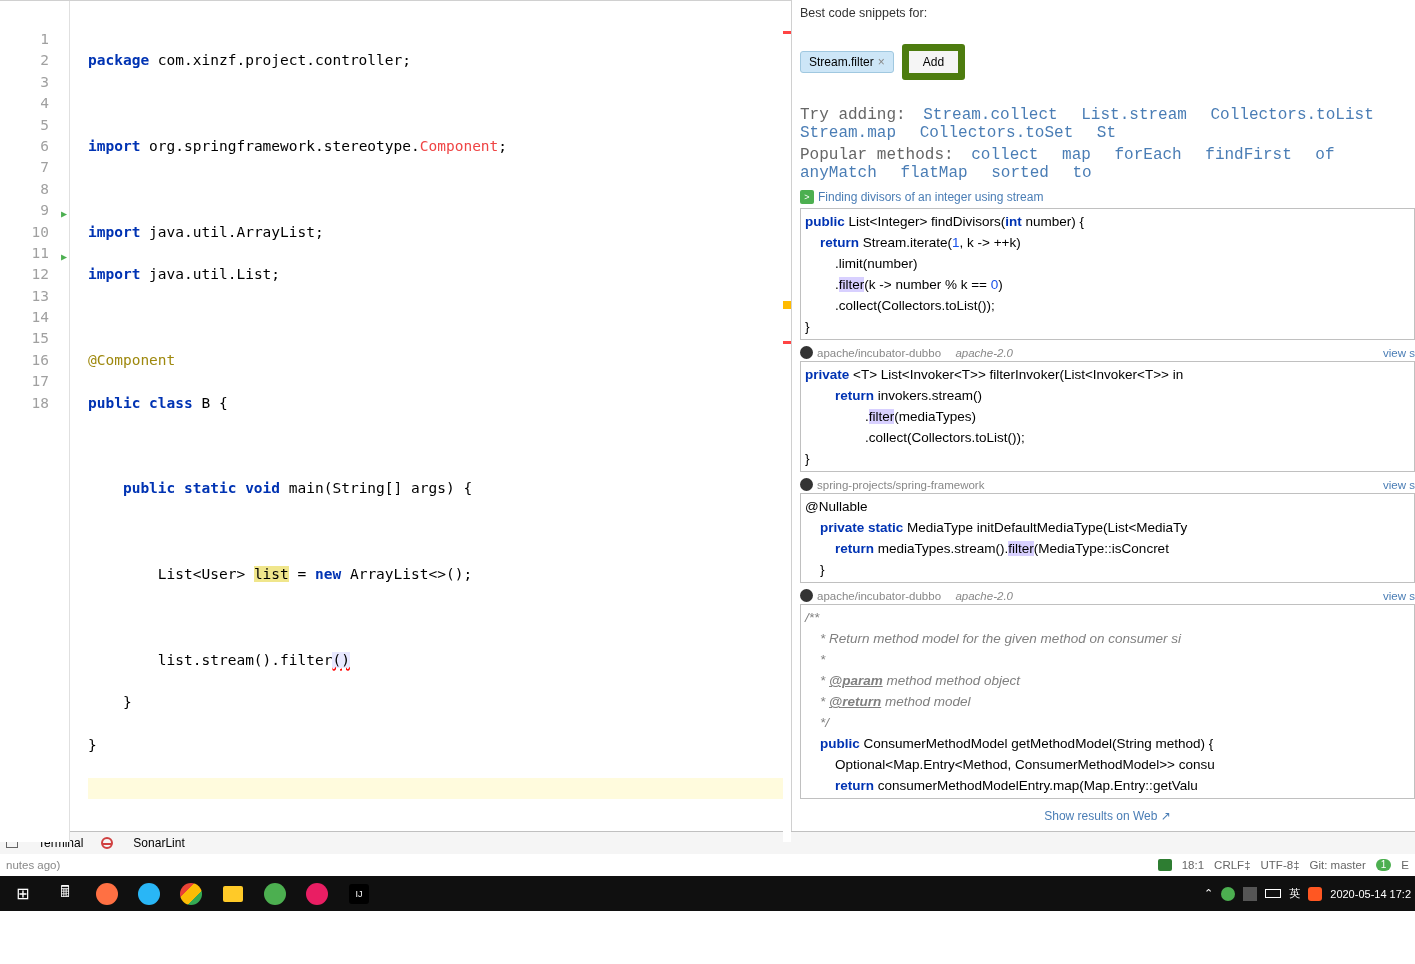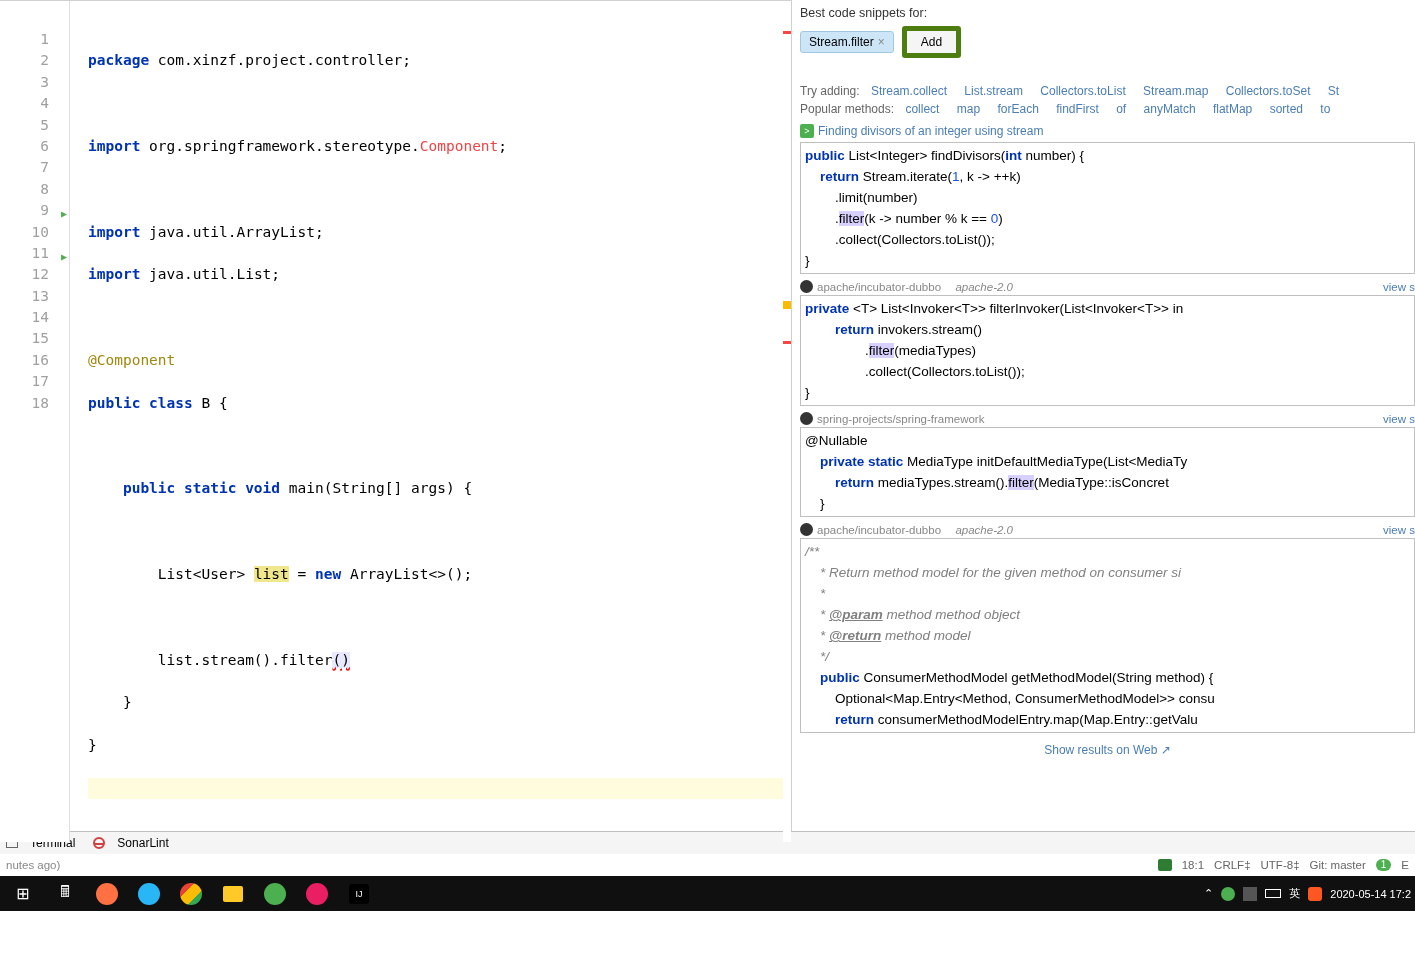"Best code snippets for:" .rp-header { margin-bottom: 6px -> 24px }
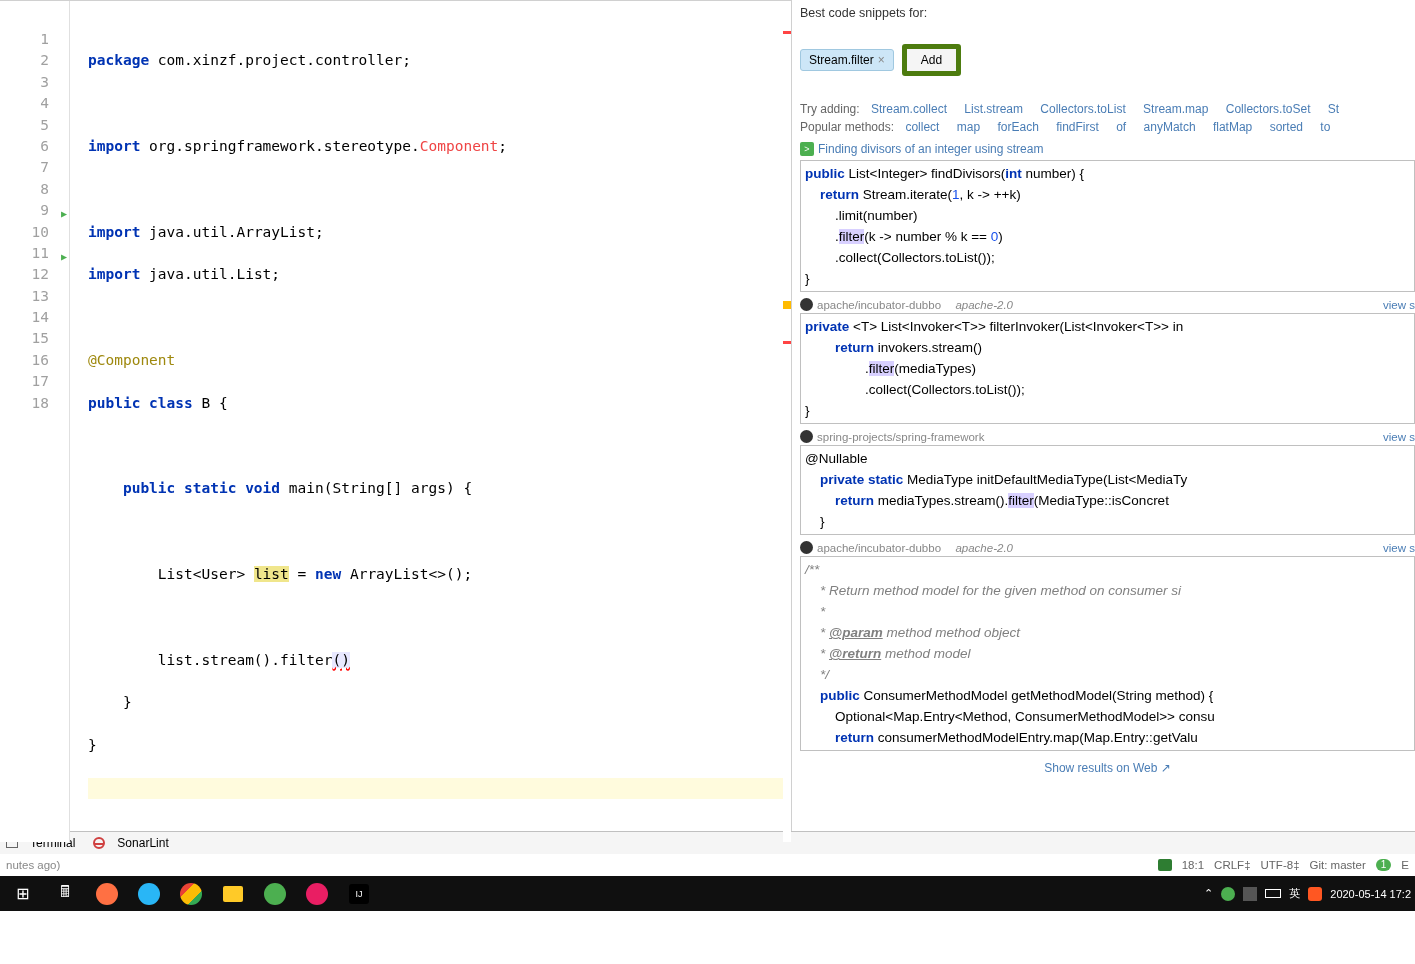"Add" .add-btn { border: 5px solid #4d7c0f -> 7px solid #4d7c0f }
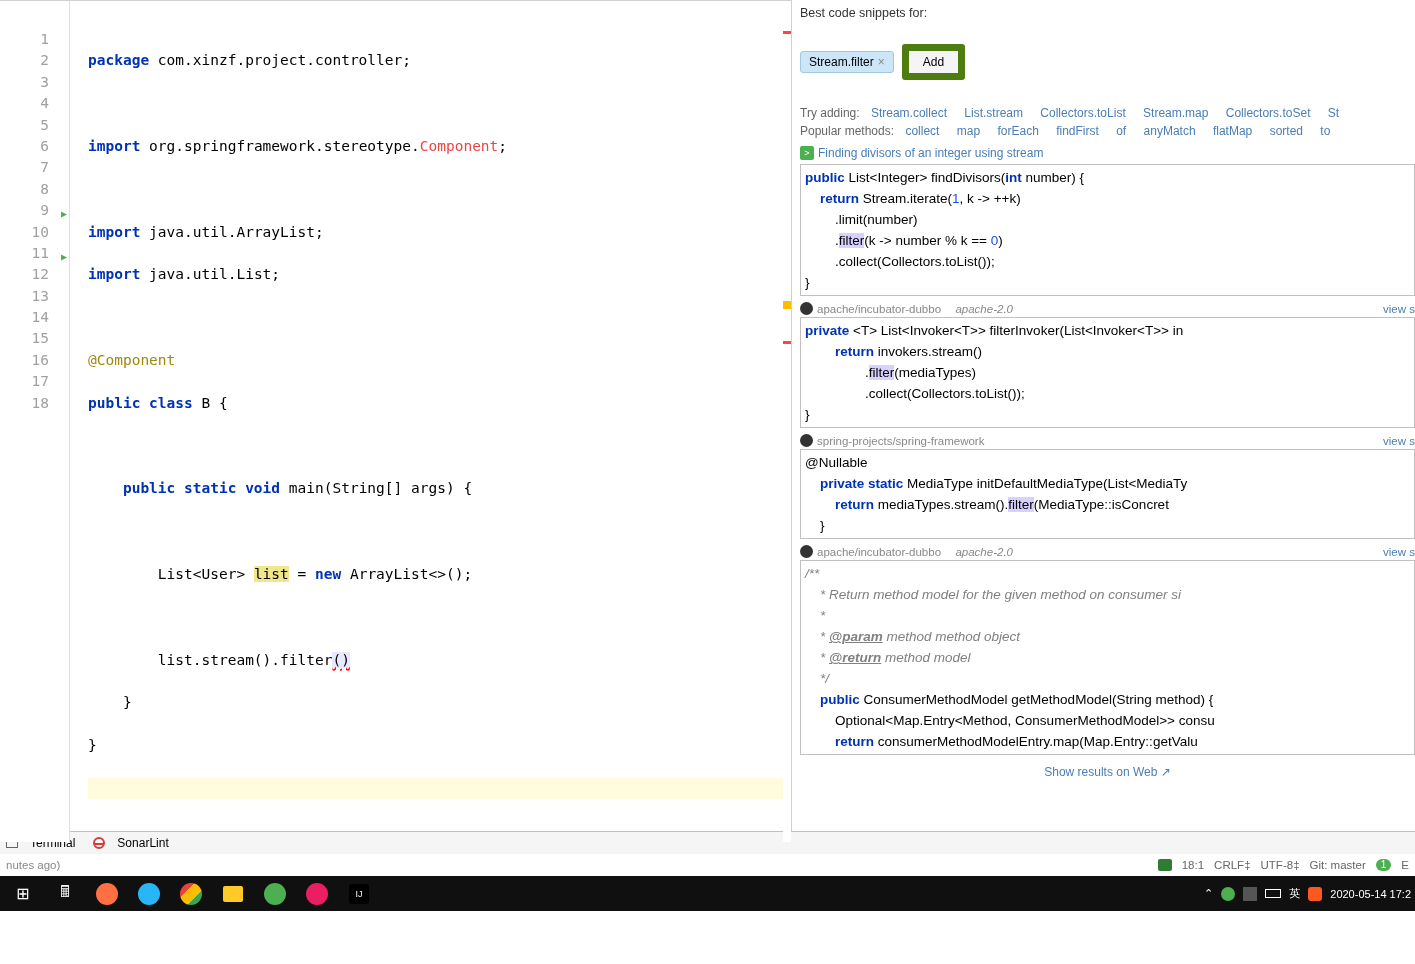"Try adding: Stream.collect List.stream" .link-row { font-family: none -> Liberation Mono, monospace; font-size: 12px -> 16px }
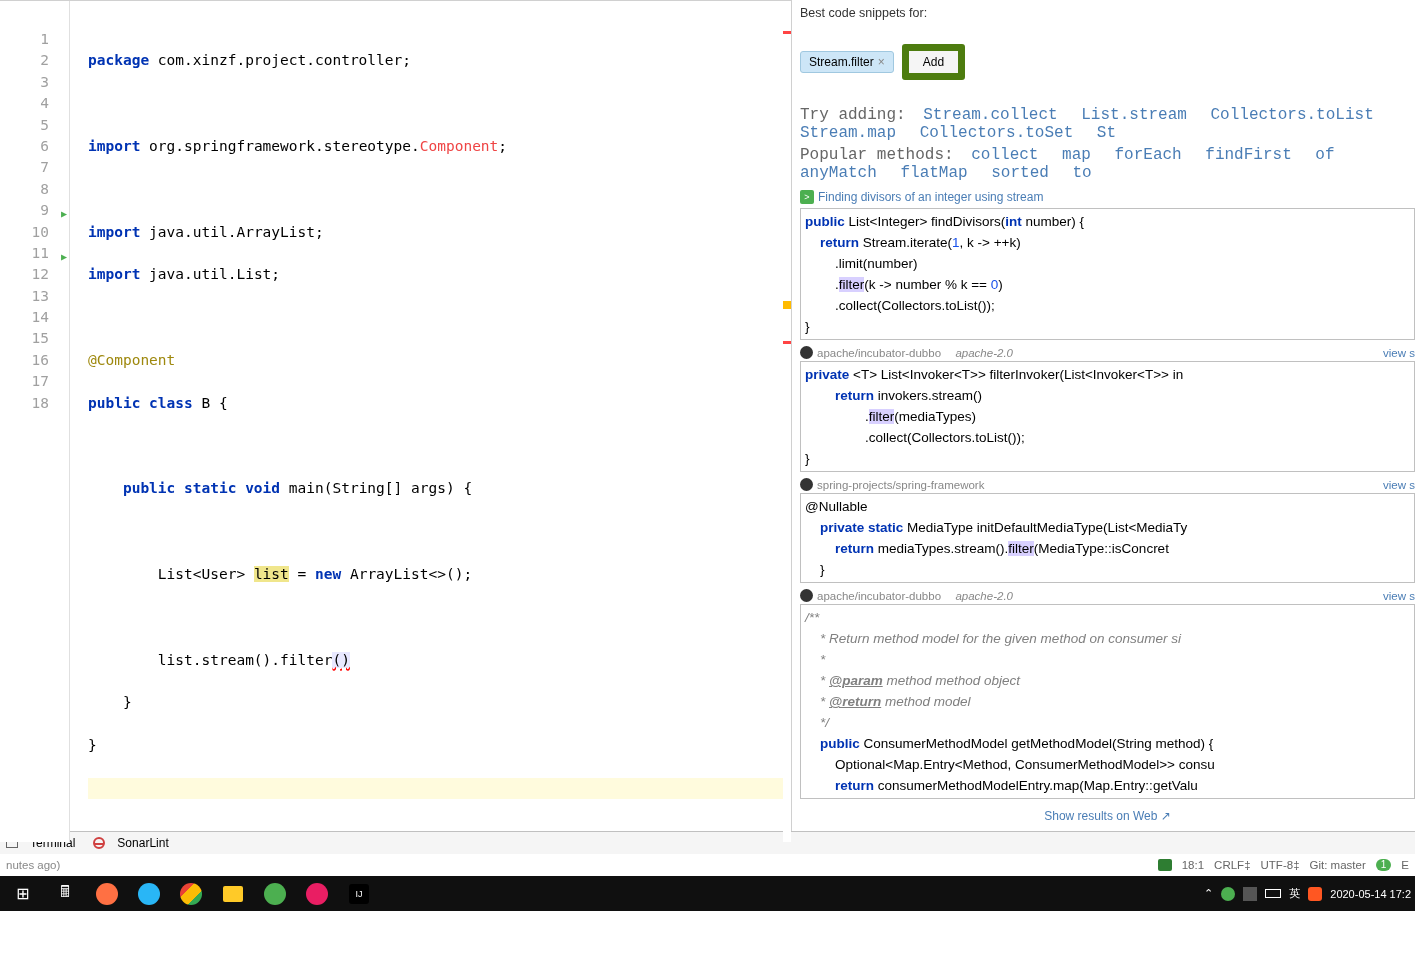"Terminal" .bottom-bar1 .item { gap: 12px -> 20px }
